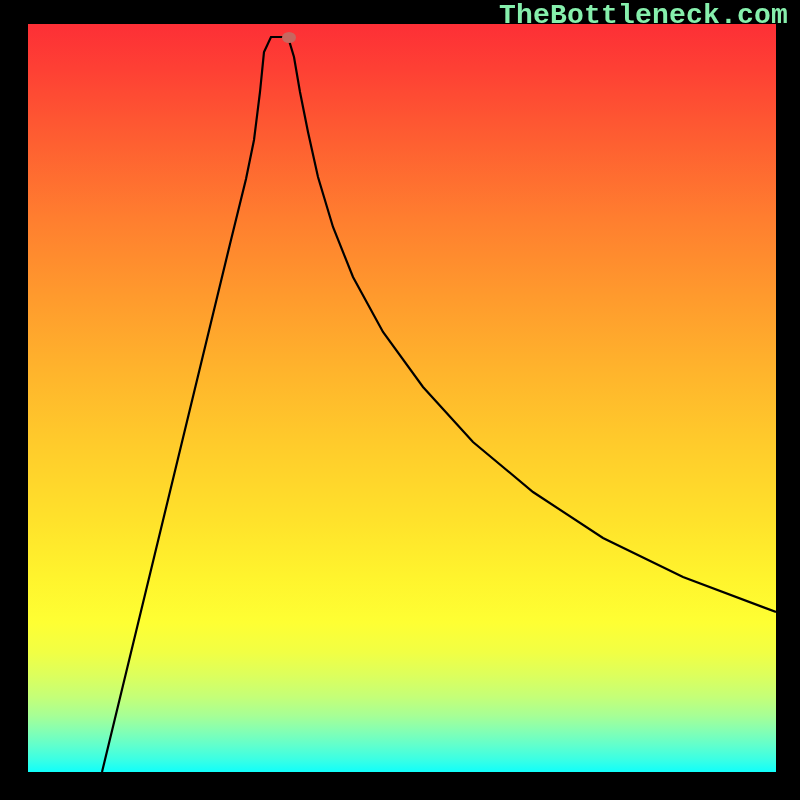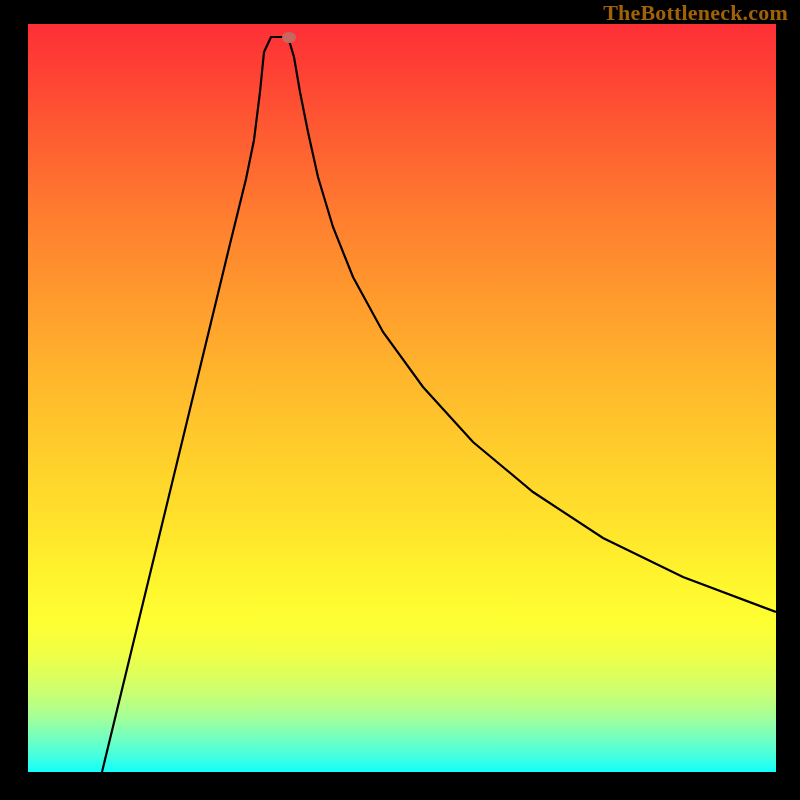"TheBottleneck.com" .watermark { color: #a16207 -> #86efac; font-family: Liberation Serif, serif -> Liberation Mono, monospace; font-size: 22px -> 28px }
